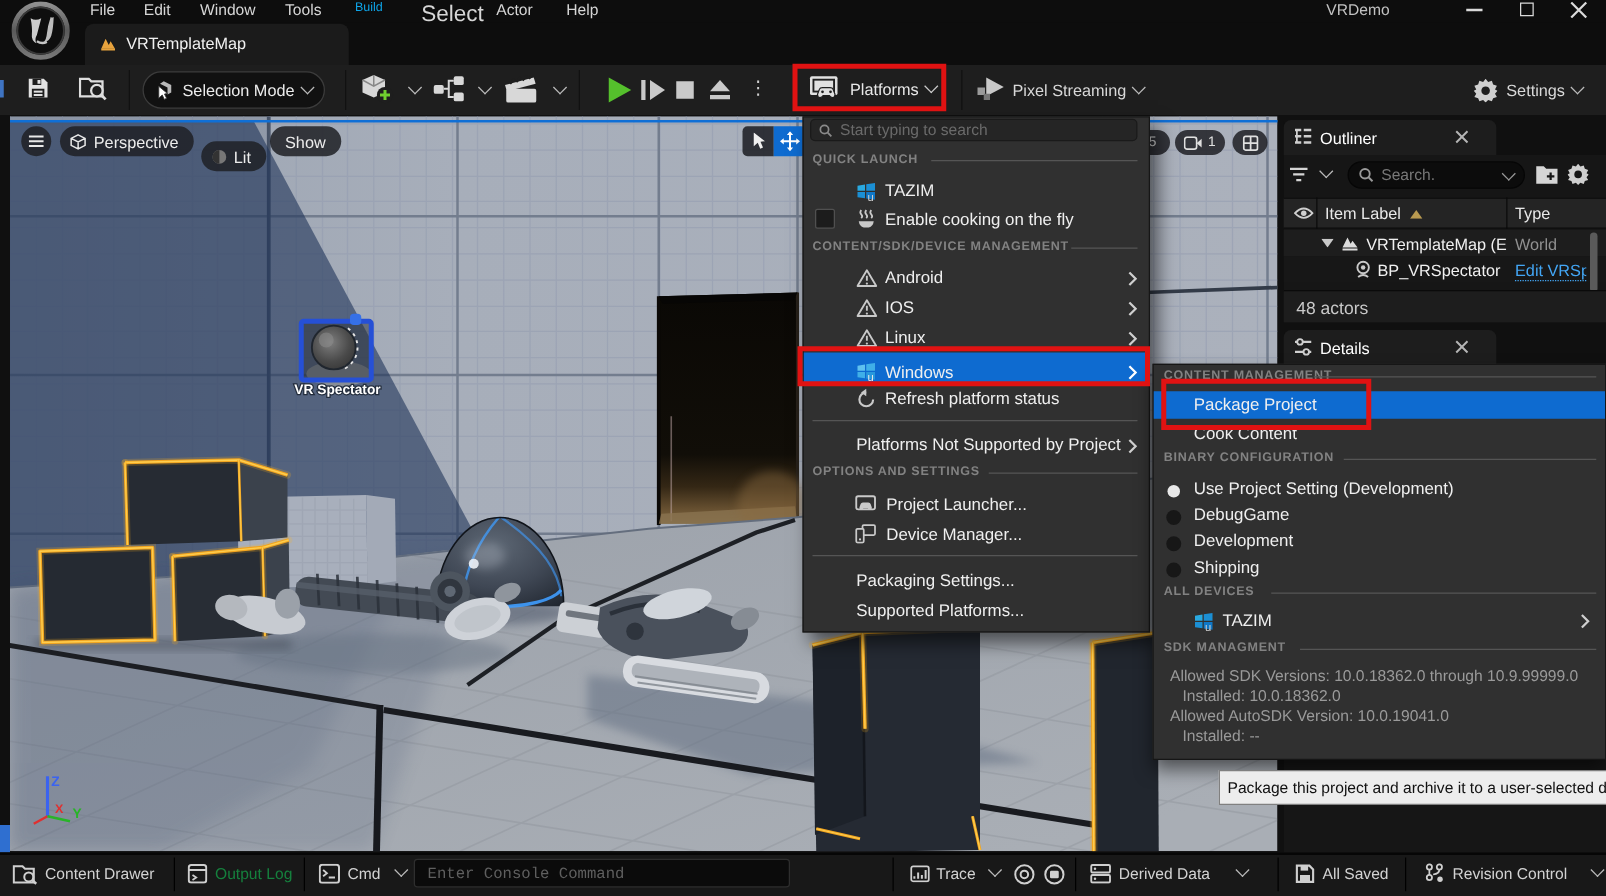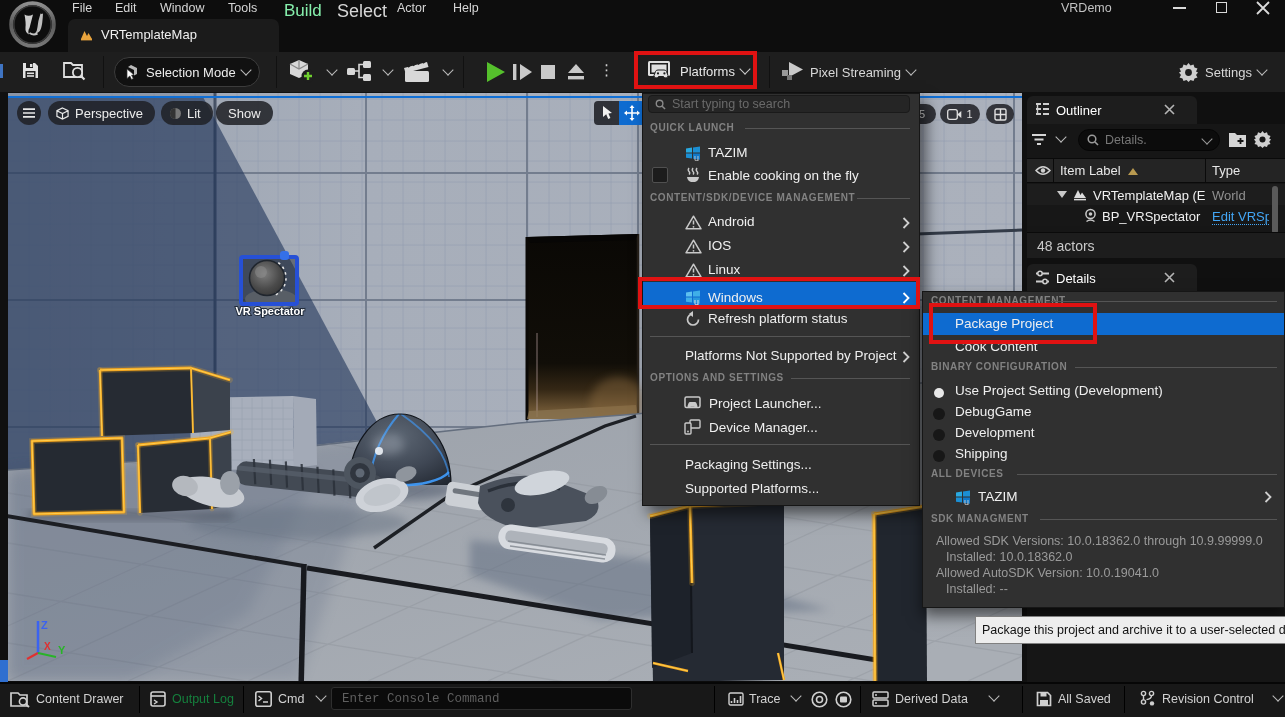"Build" div.ab { color: #86efac -> #0ea5e9; font-size: 17px -> 10px }
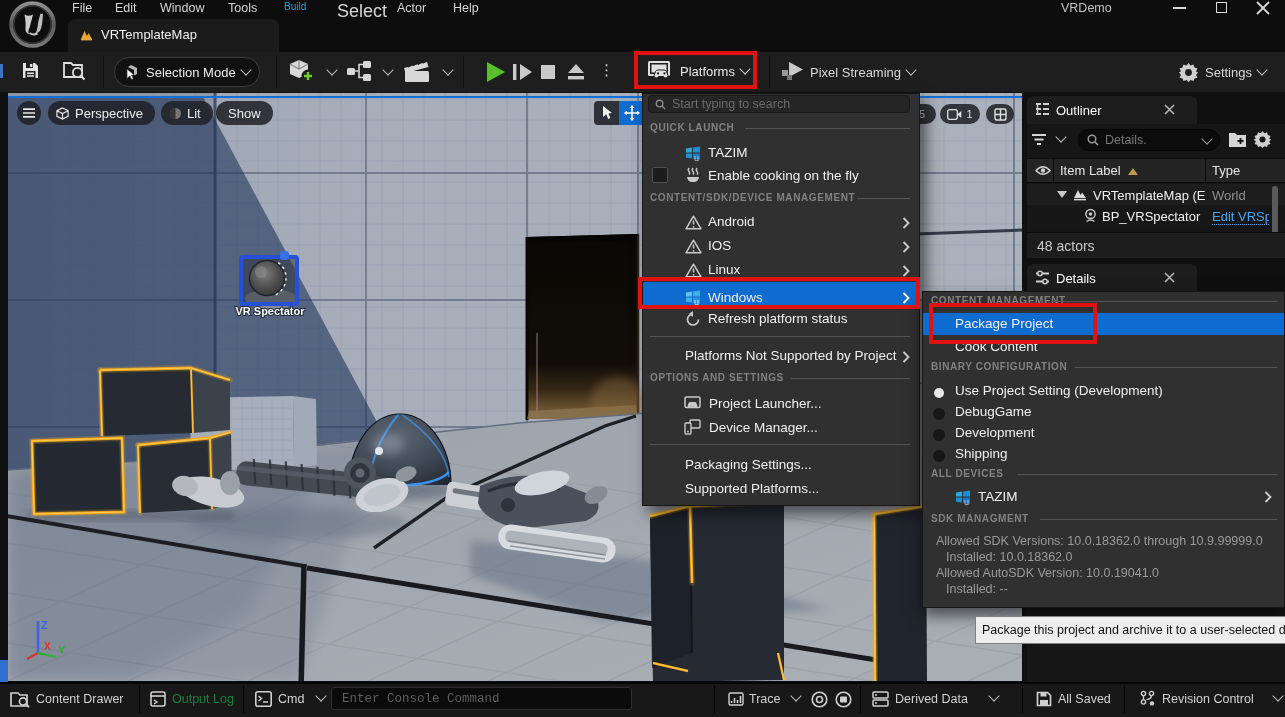"Lit" div.ab { top: 101px -> 113px }
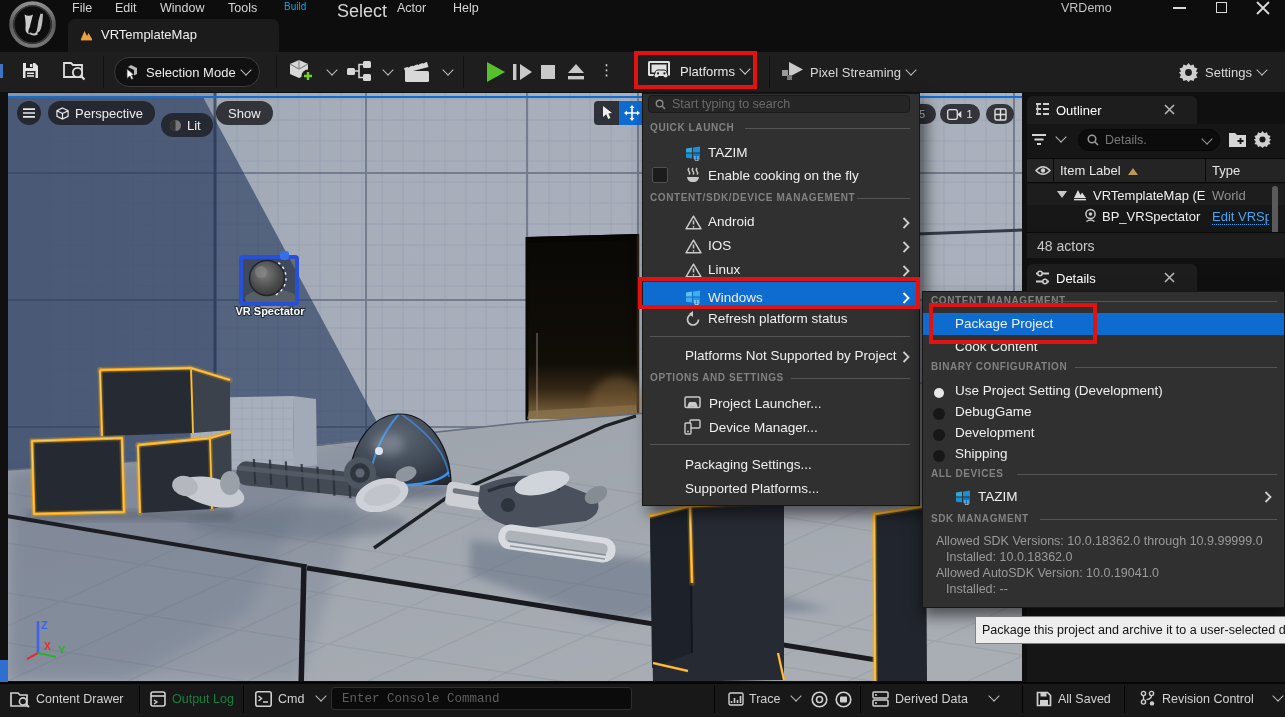"Details." span { text: Details -> Search }
